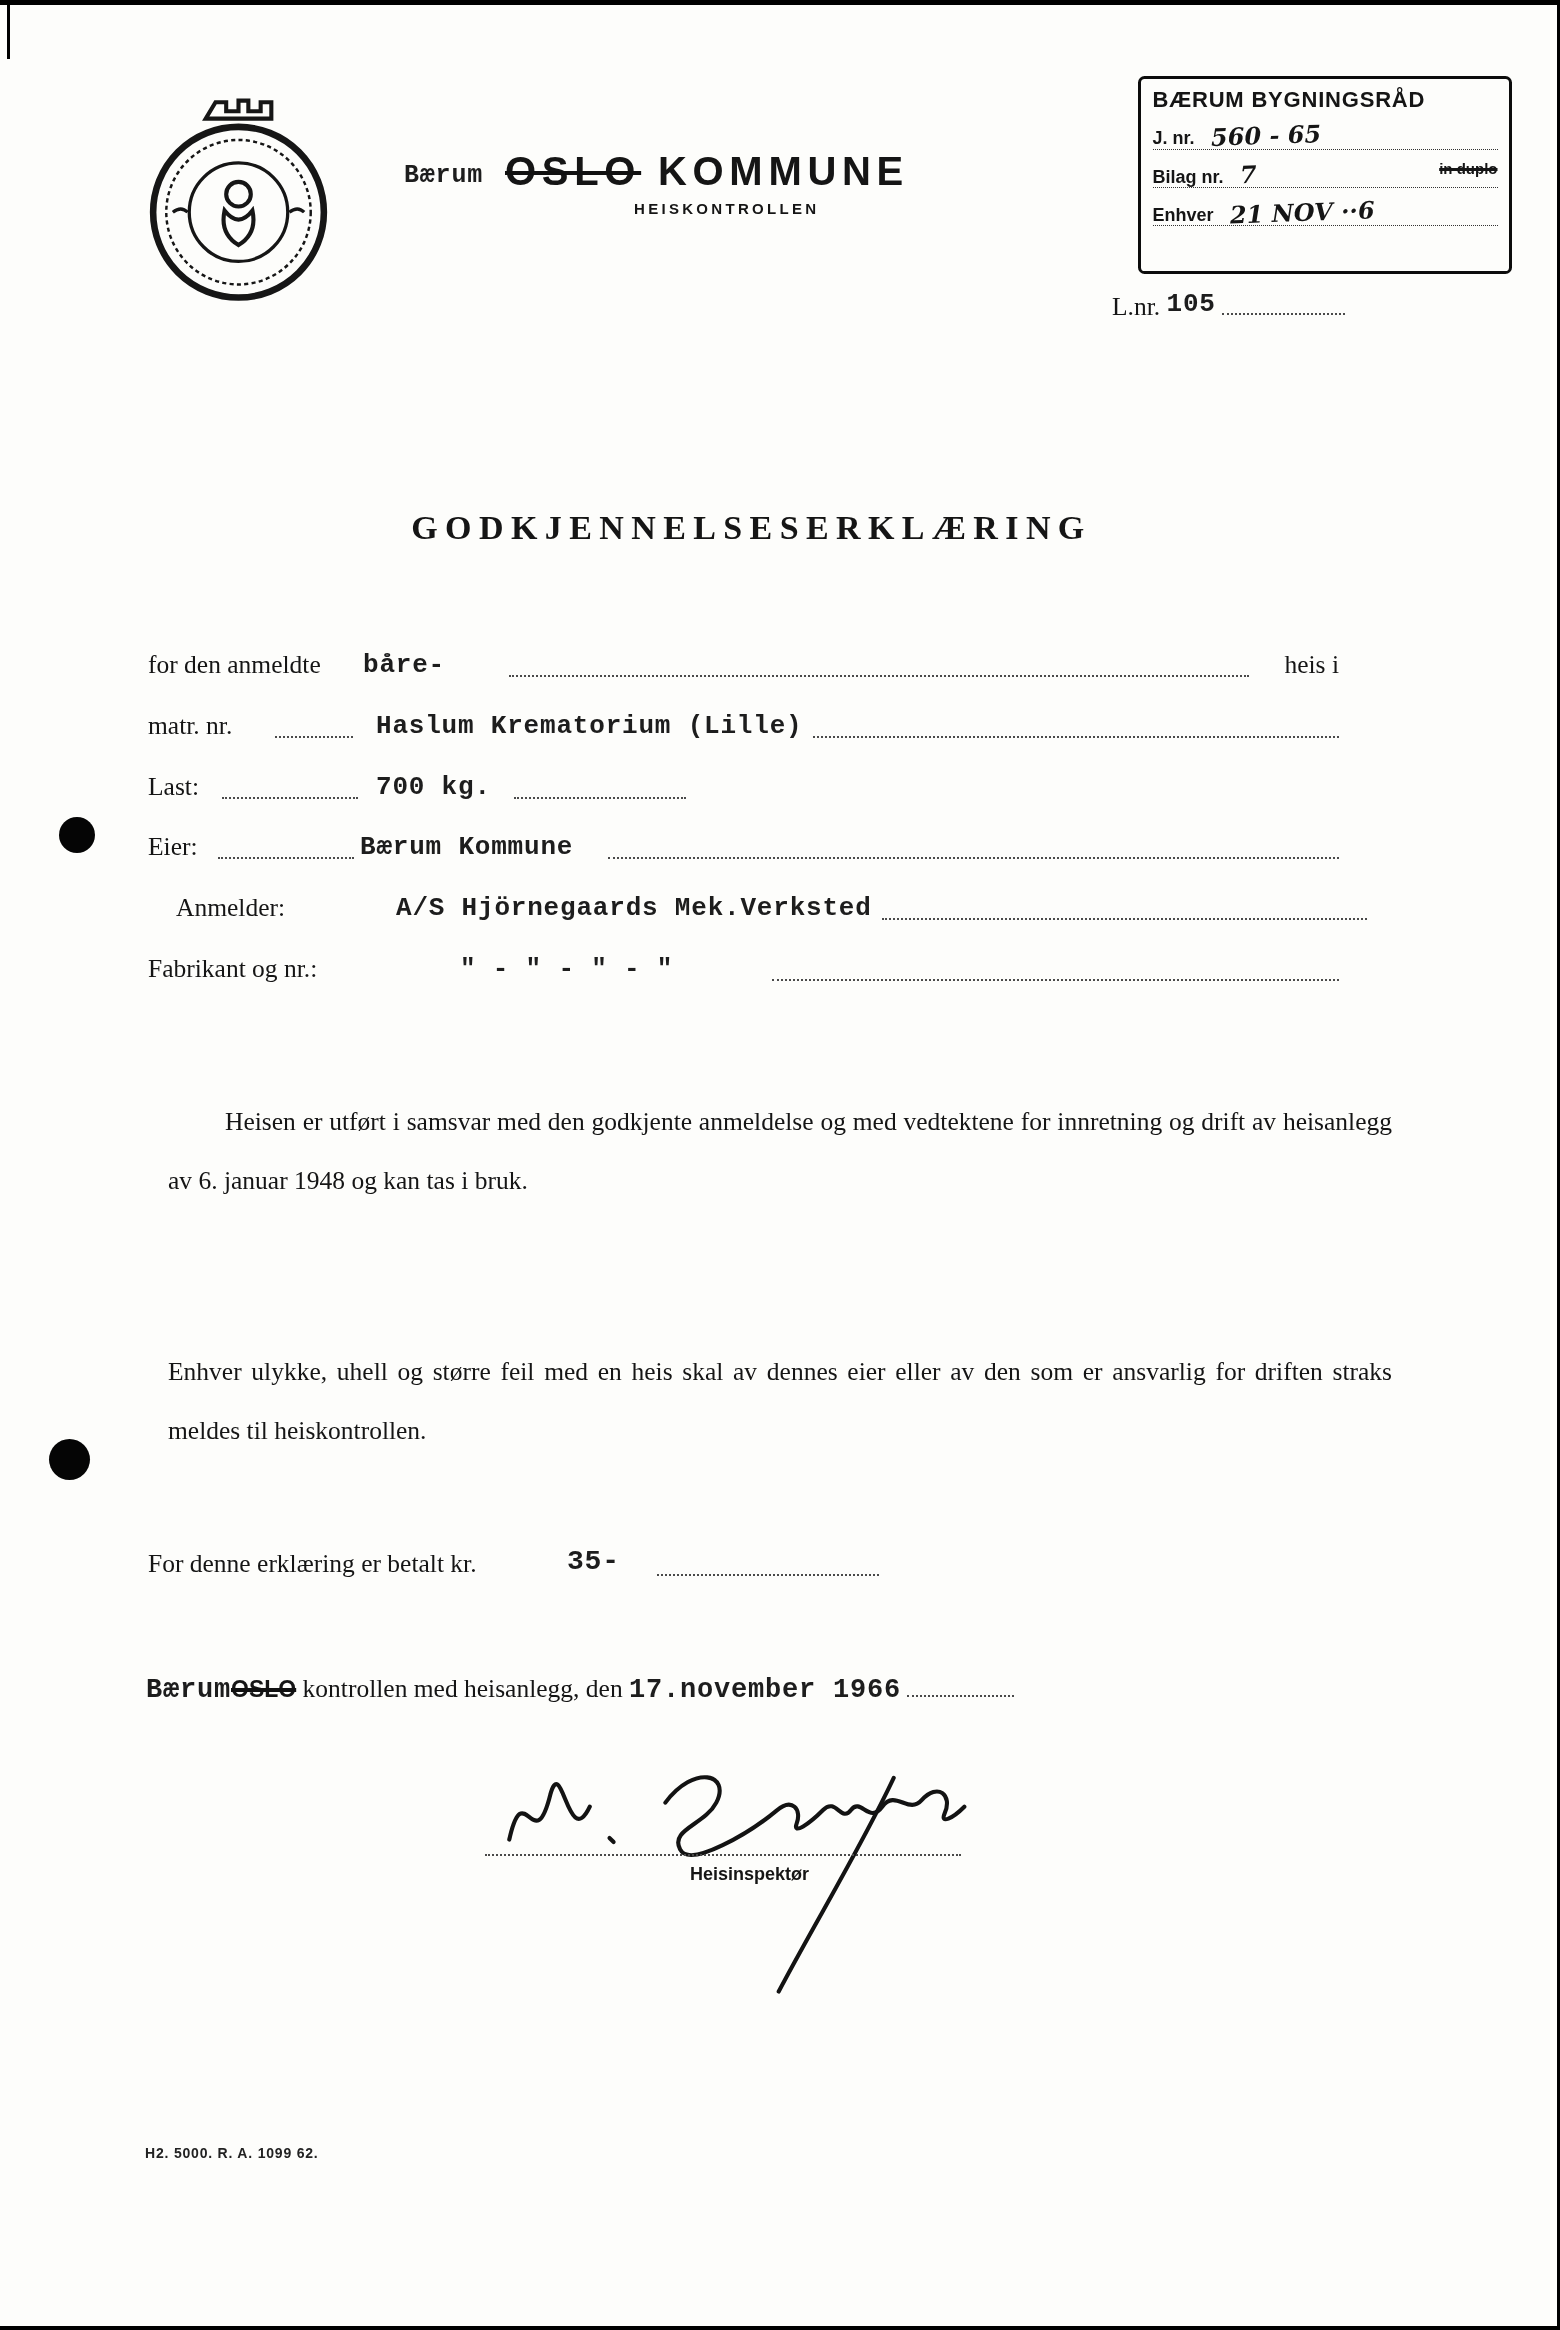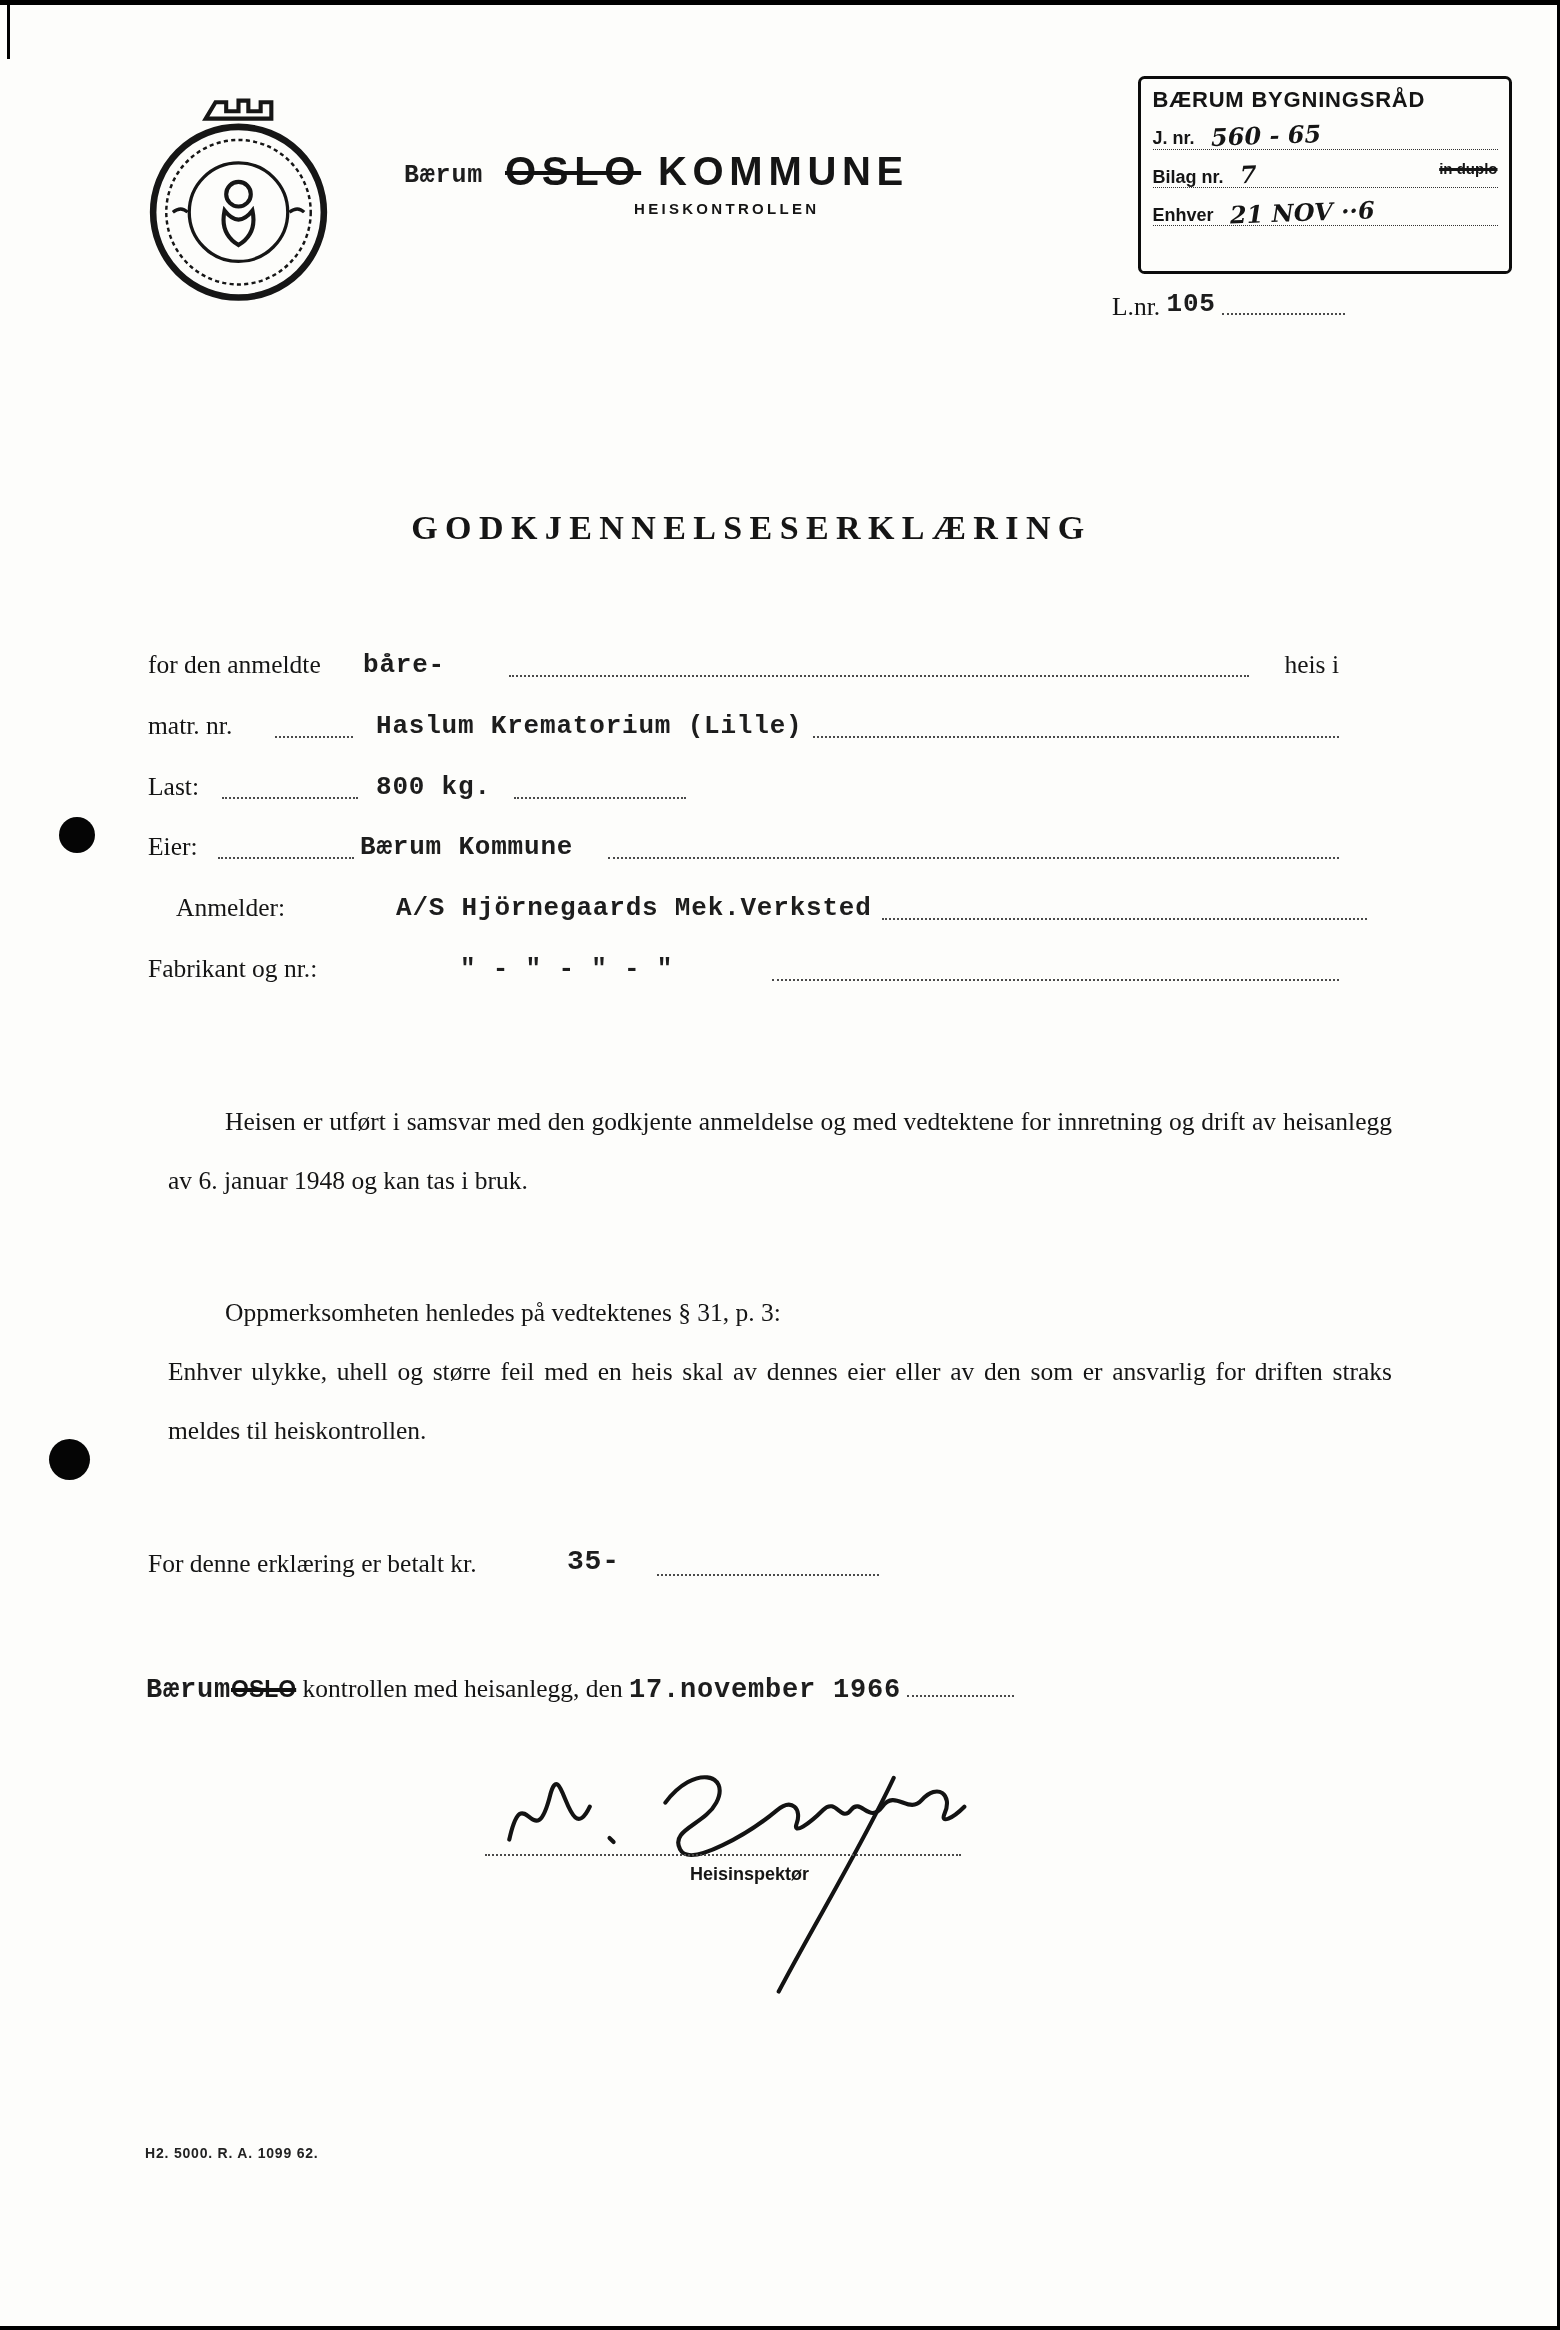"800 kg." span.value { text: 800 -> 700 }
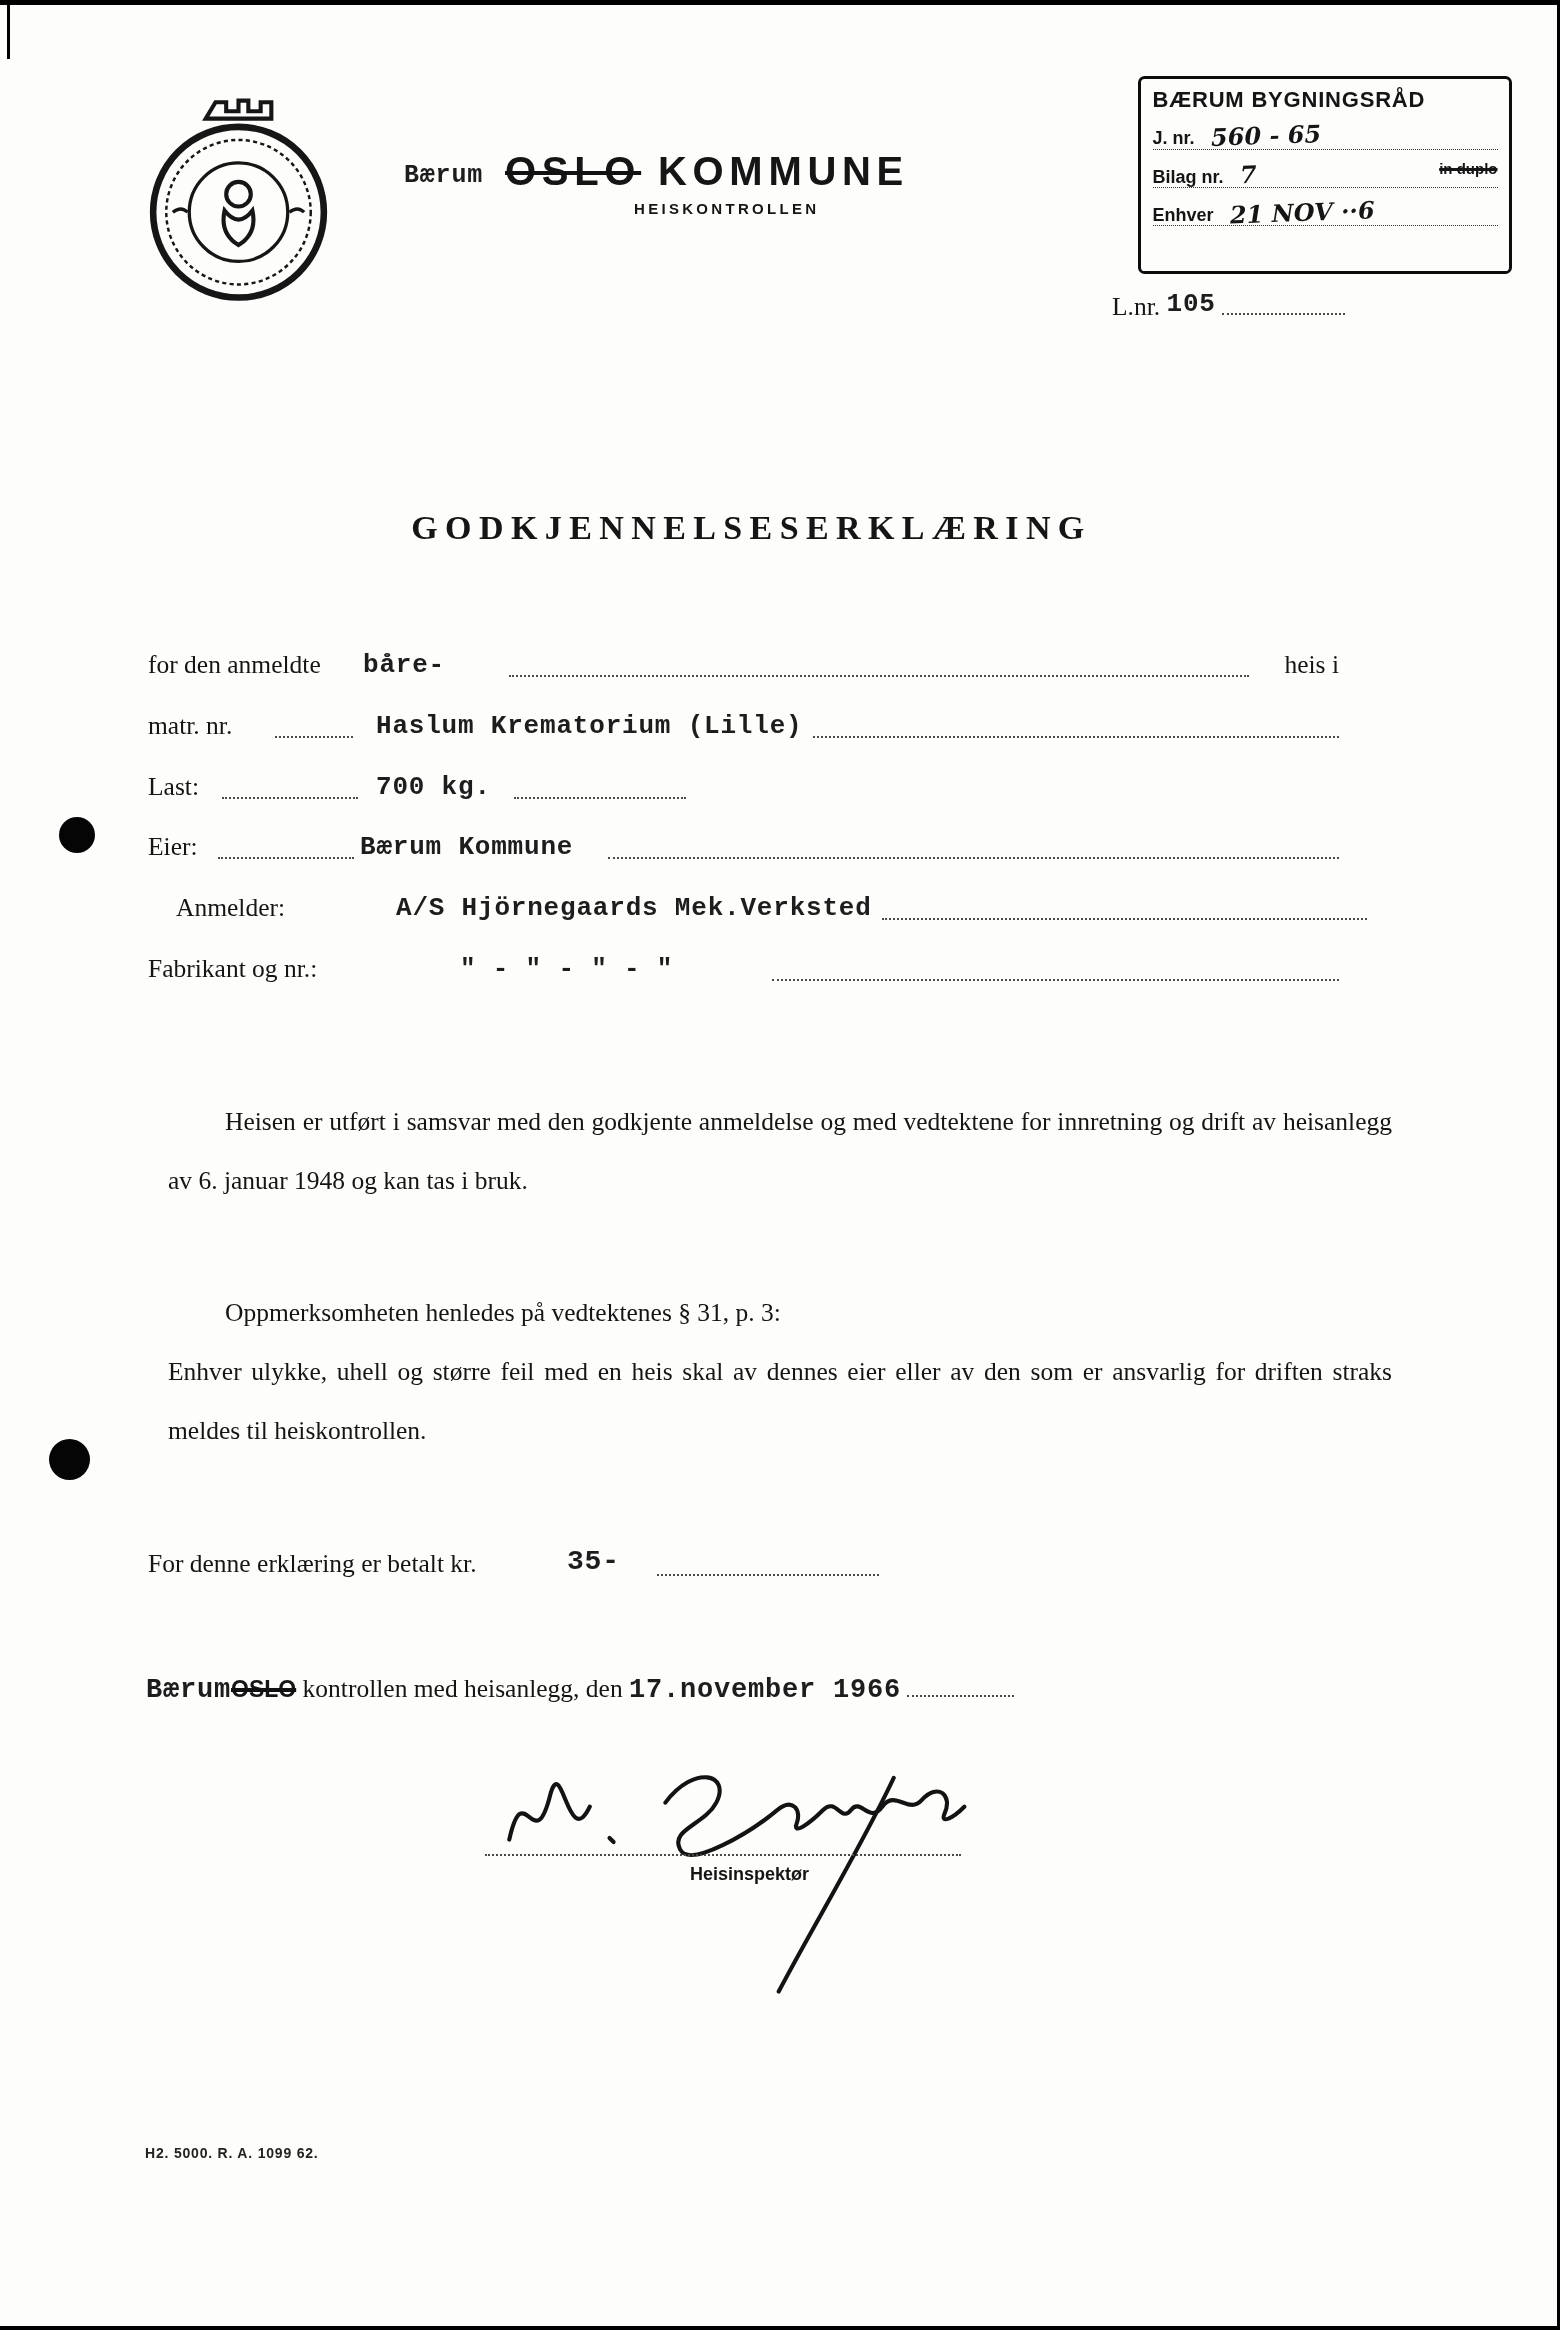"Oppmerksomheten henledes på vedtektenes" div.para { html: <div>Oppmerksomheten henledes på vedtektenes § 31, p. 3:</div> -> none }
